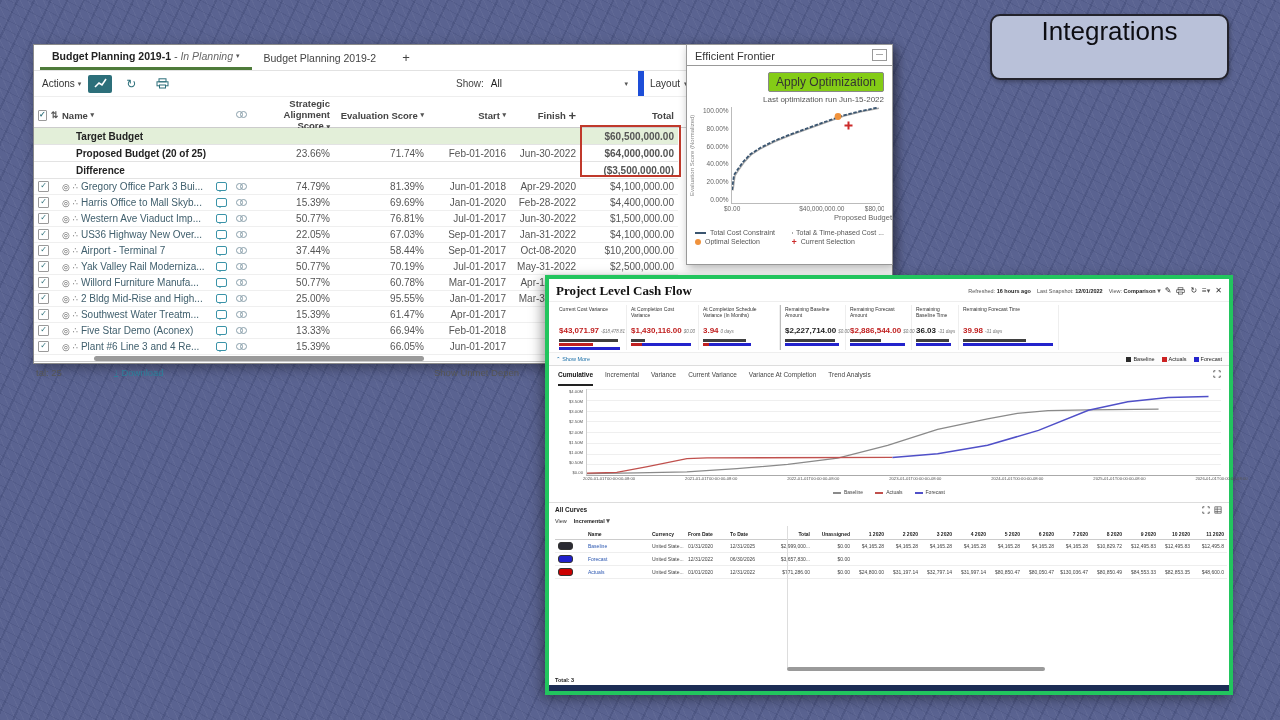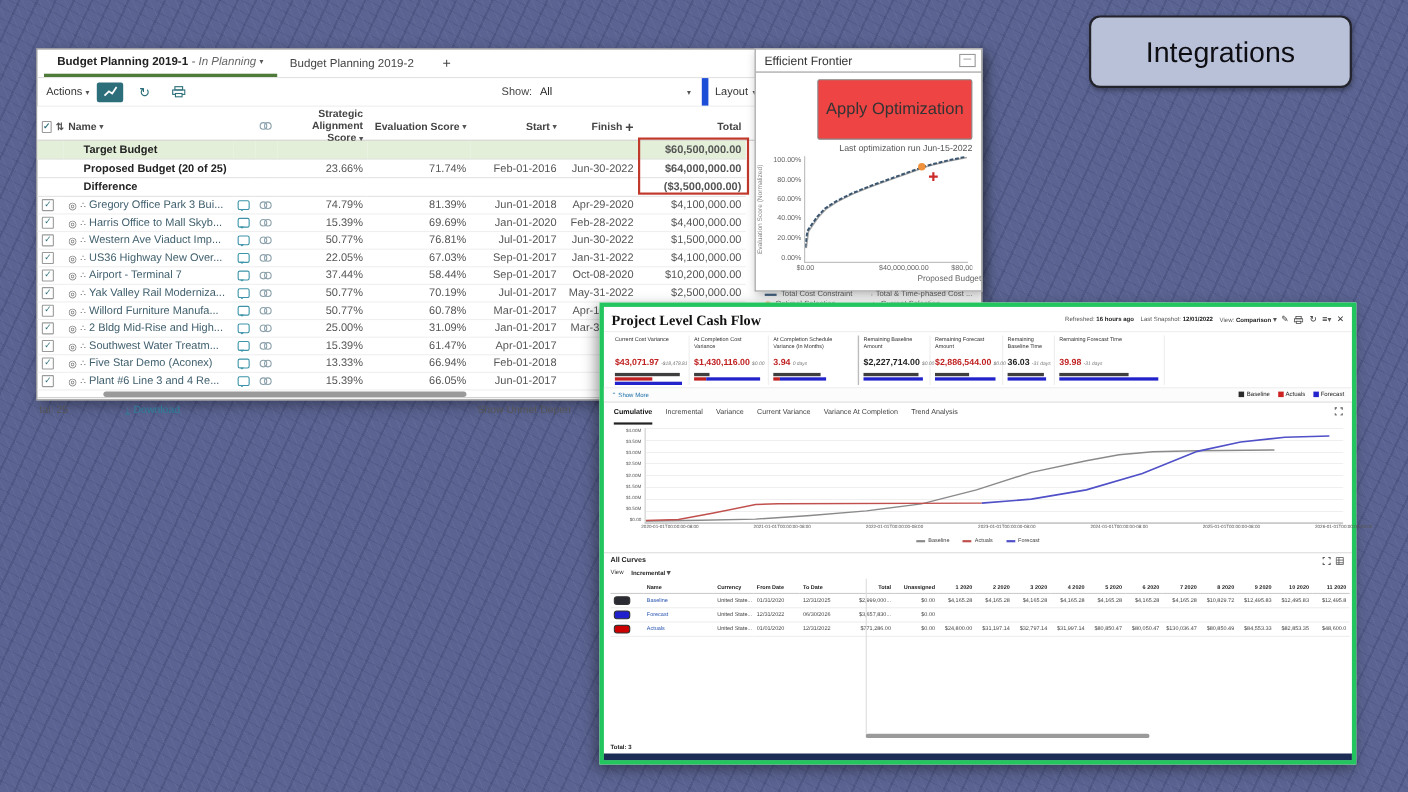"Integrations" .integrations { align-items: center -> flex-start }
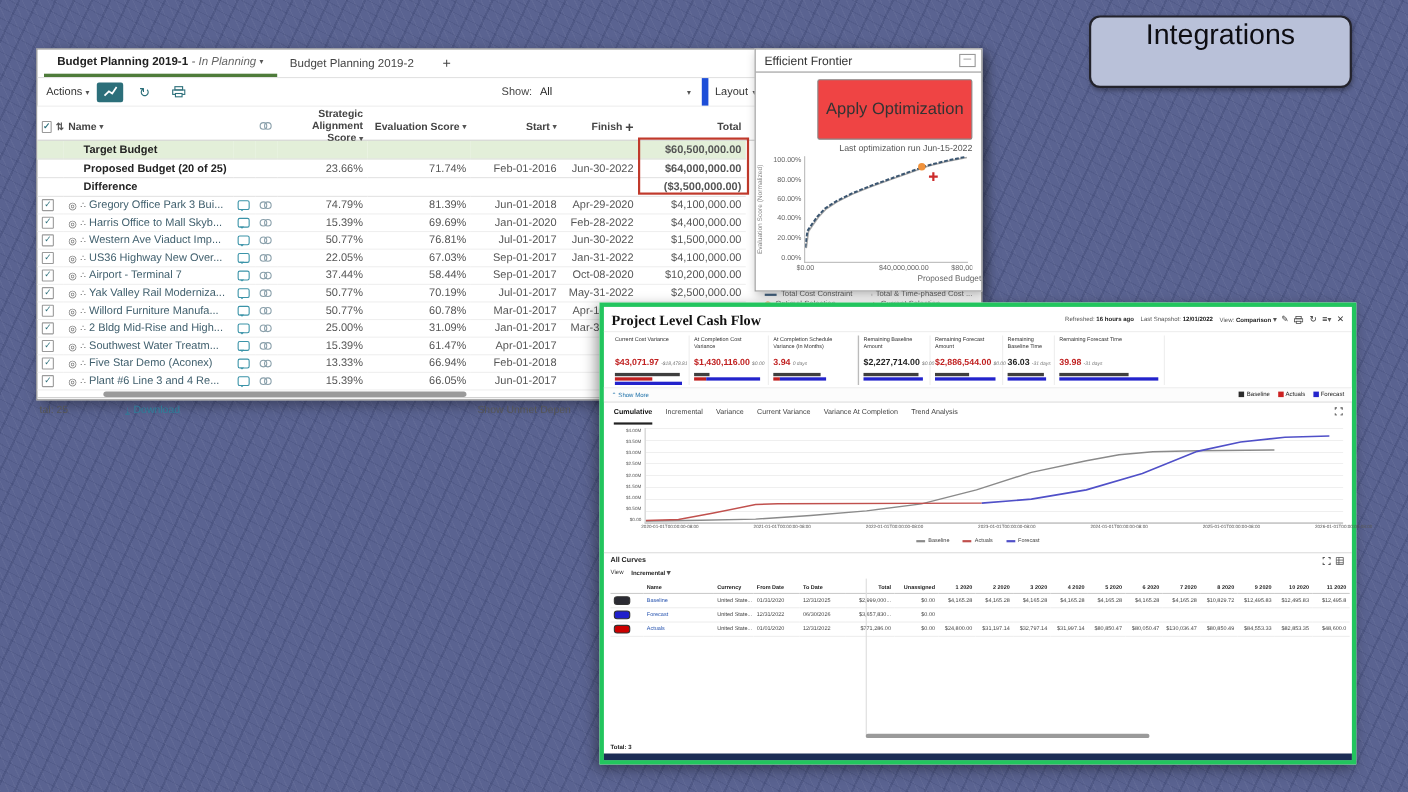"Apply Optimization" .applybtn { background: #ef4444 -> #84cc16; font-size: 15px -> 12px; padding: 18px 7px -> 2px 7px }
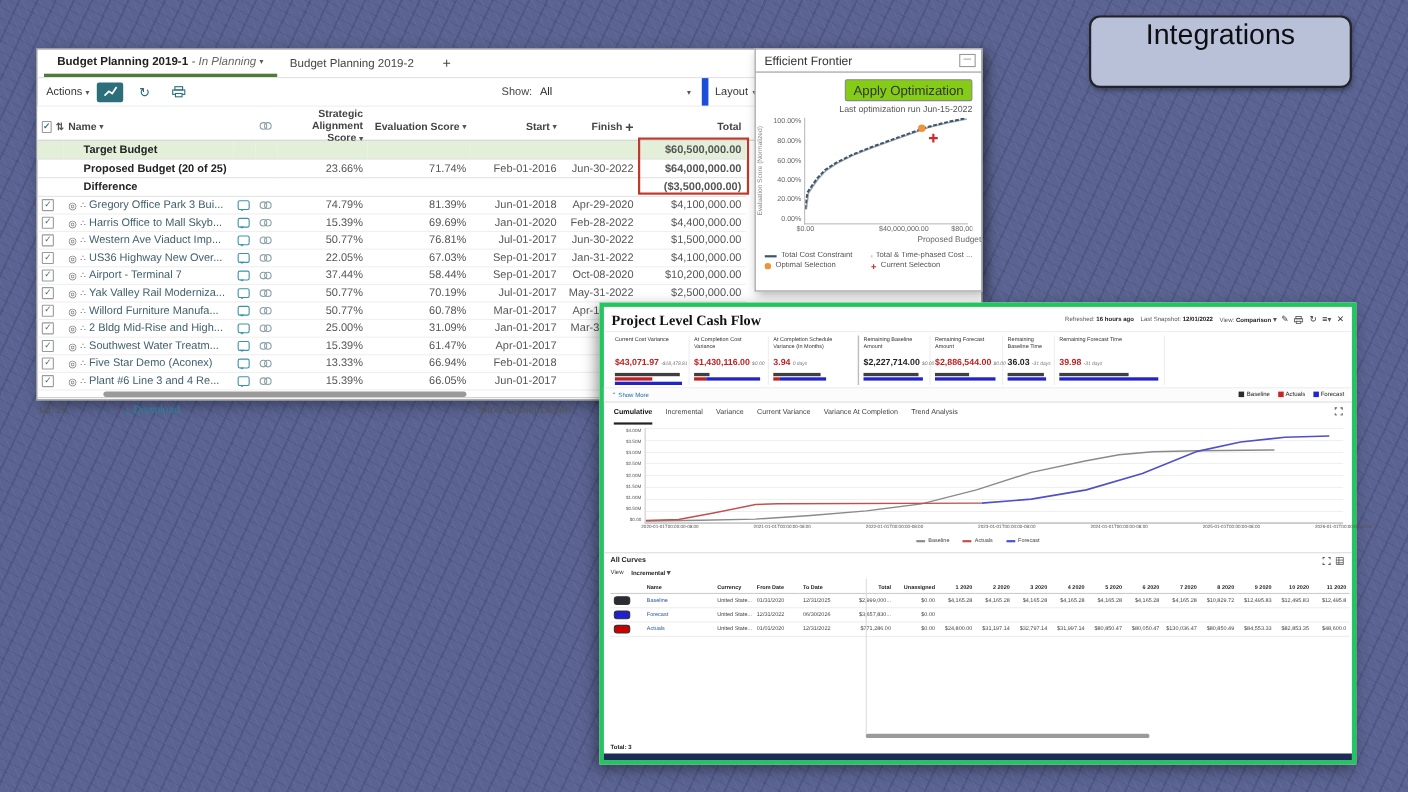"31.09%" span.c { text: 31.09% -> 95.55% }
